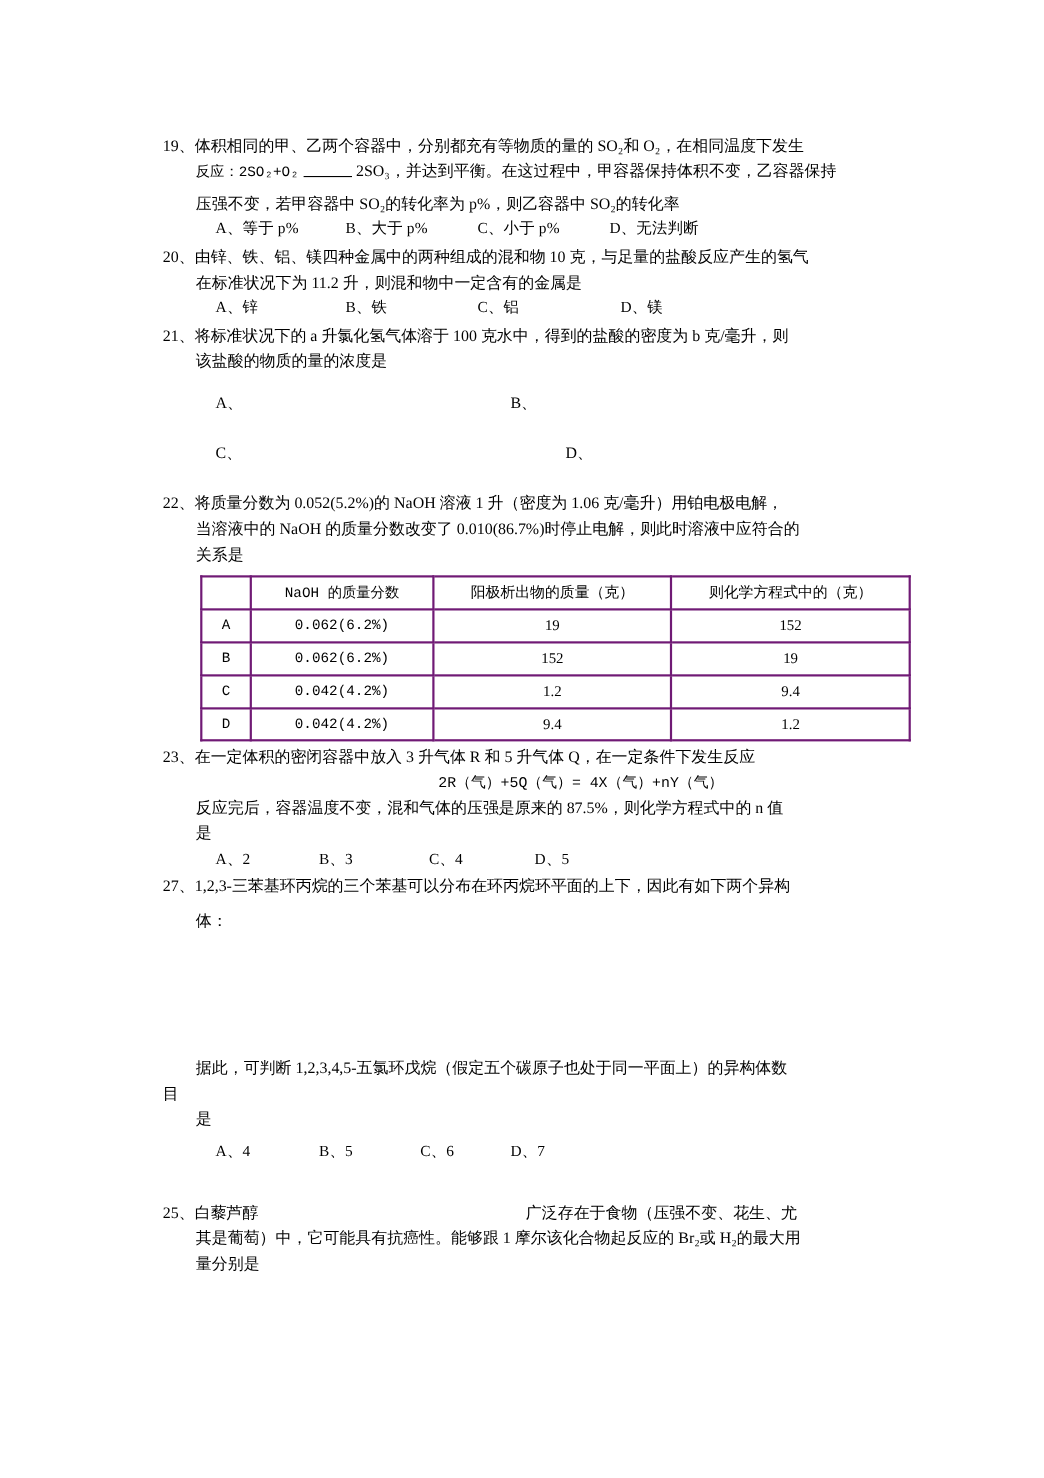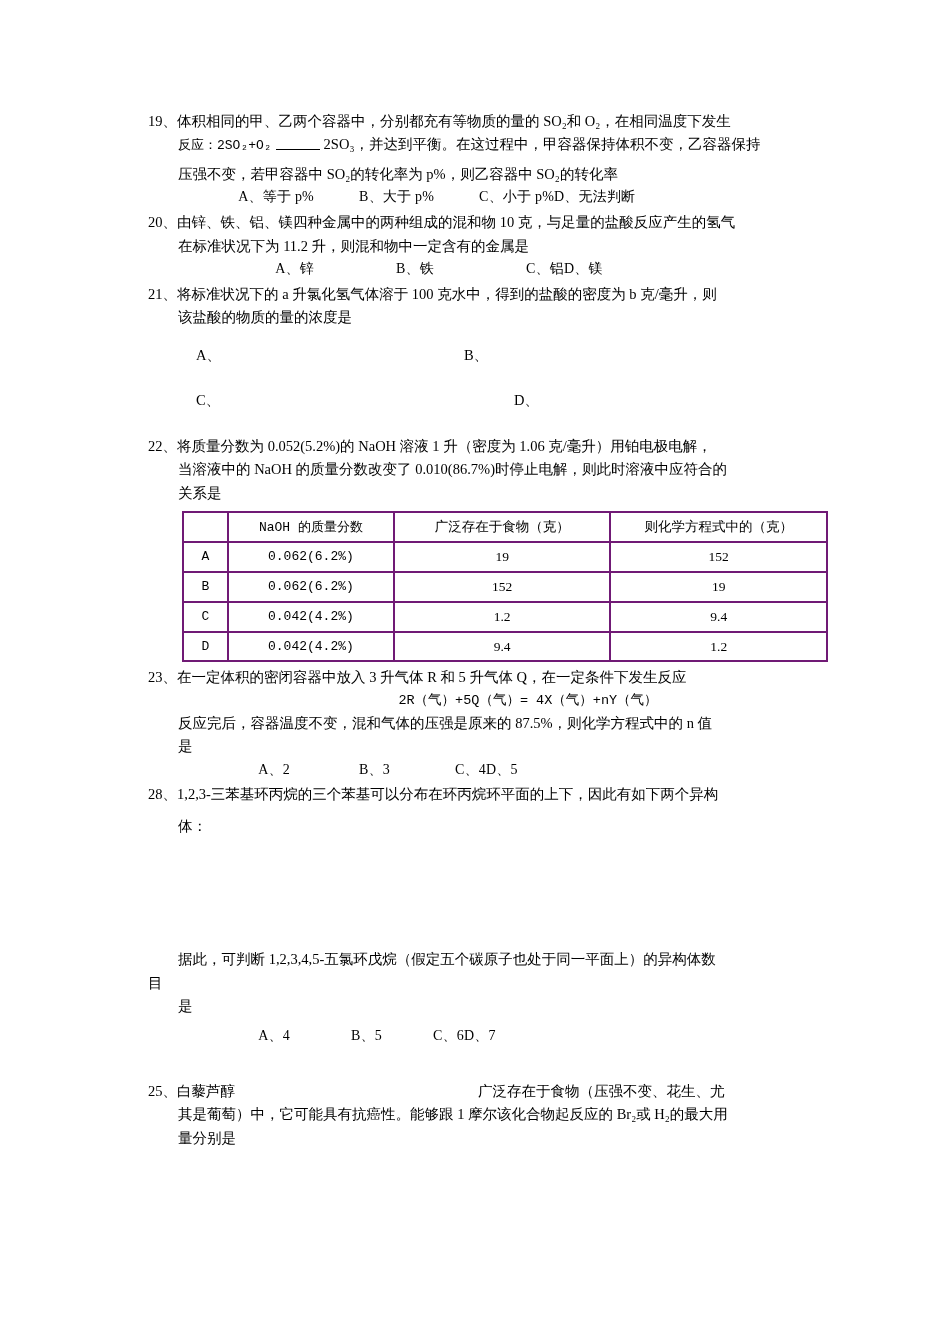"19、体积相同的甲、乙两个容器中，分别都充有等物质的量的 SO₂和" .content { top: 110px -> 122px }
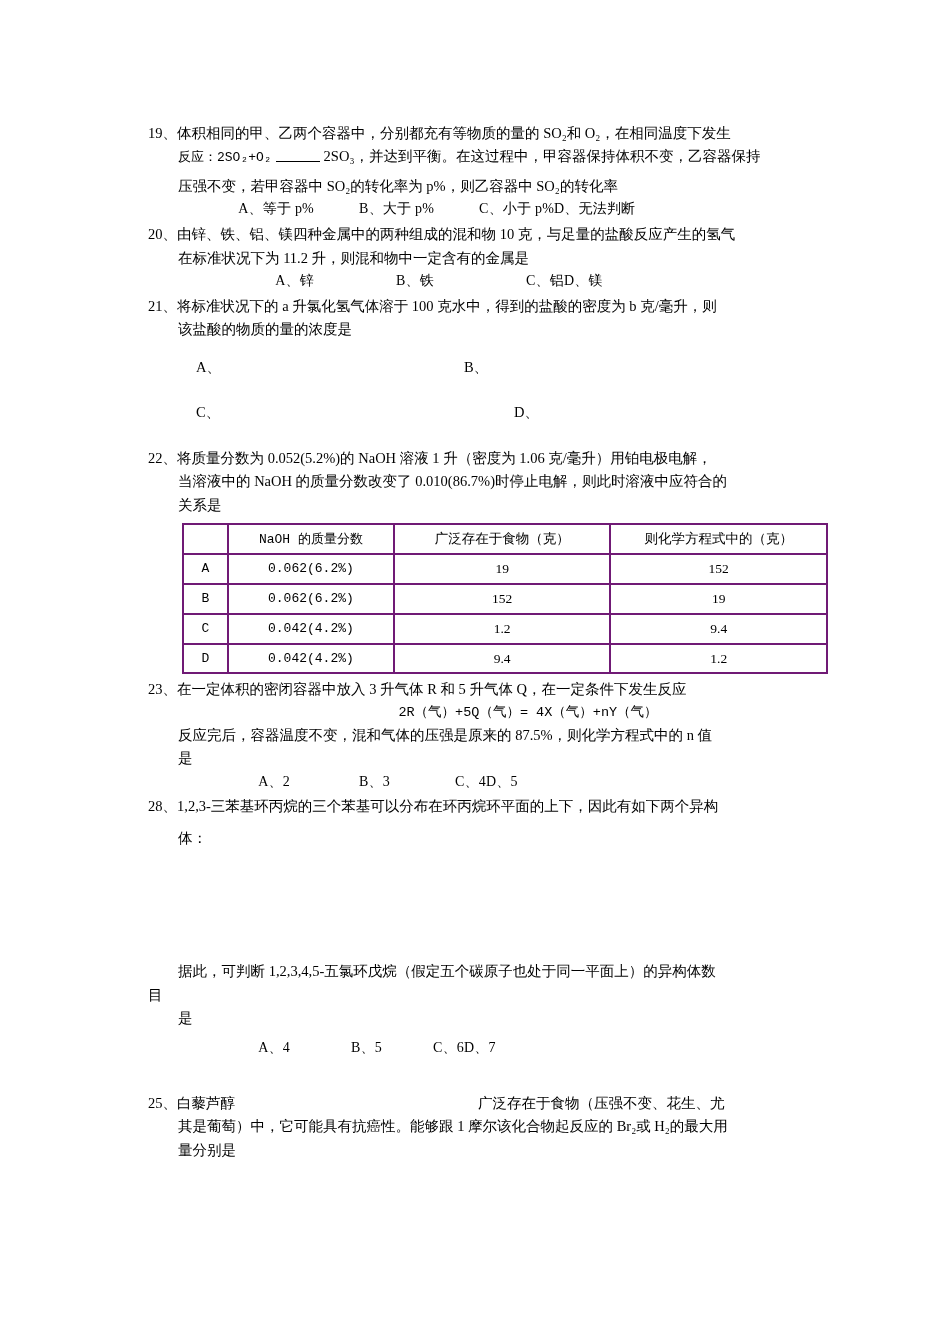"A、等于 p%" .opts span { text-align: right -> none }
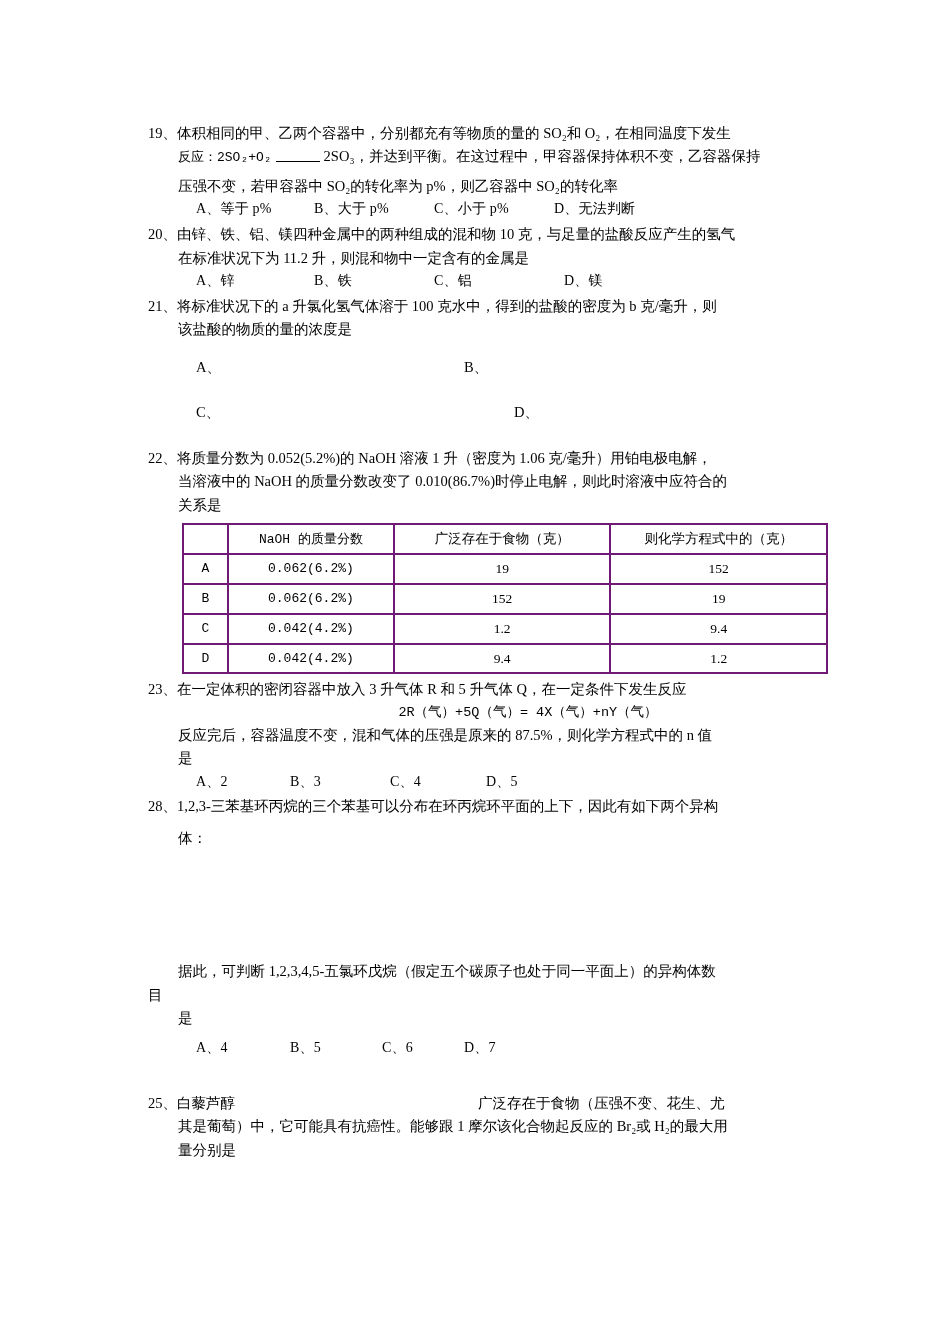"广泛存在于食物（克）" td.num { text: 广泛存在于食物 -> 阳极析出物的质量 }
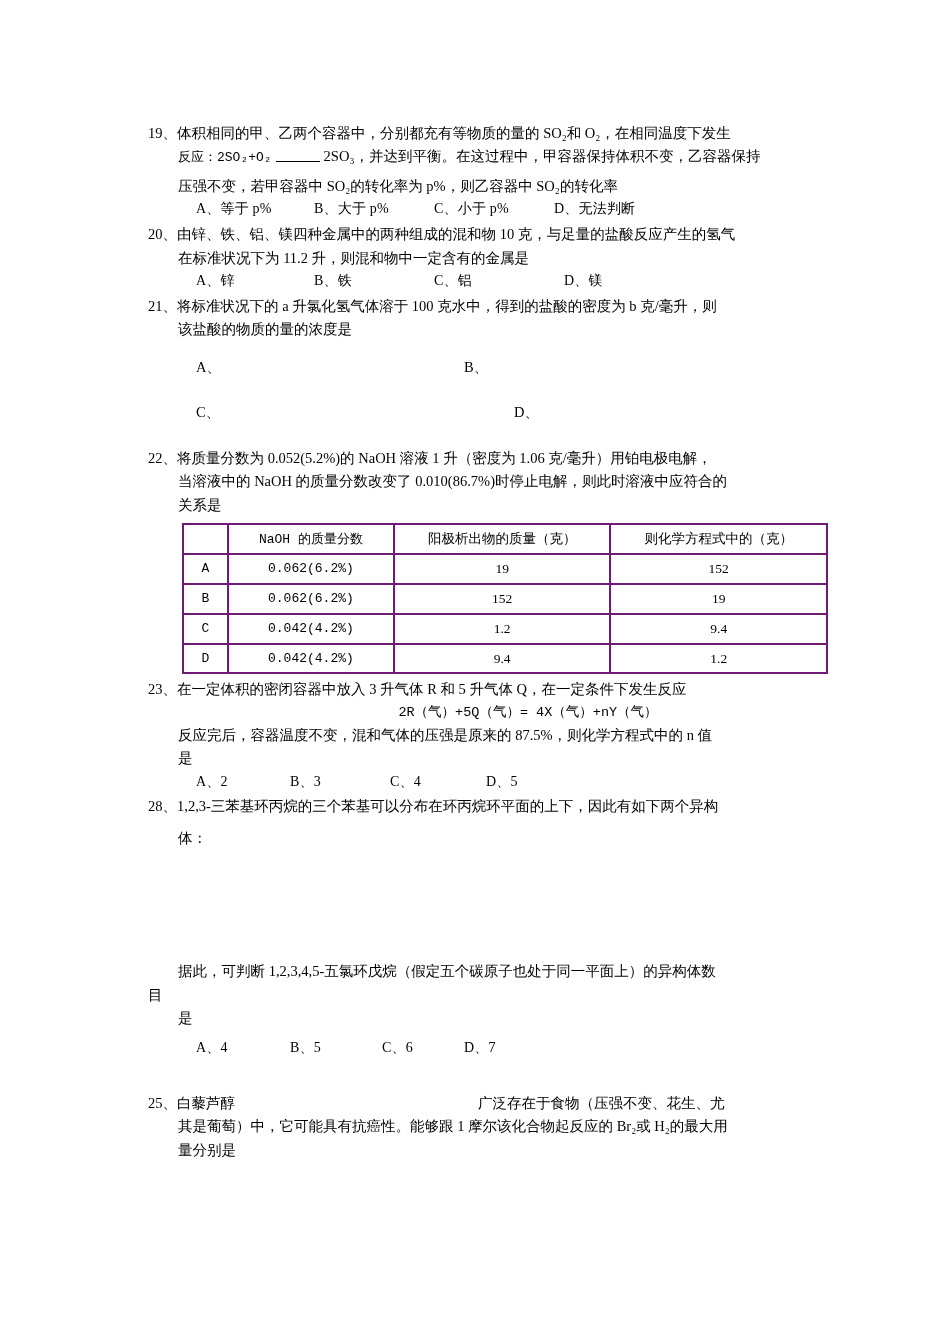"28、1,2,3-三苯基环丙烷的三个苯基可以分布在环丙烷环平面的上下，因此有如下" span.q-line { text: 28 -> 27 }
